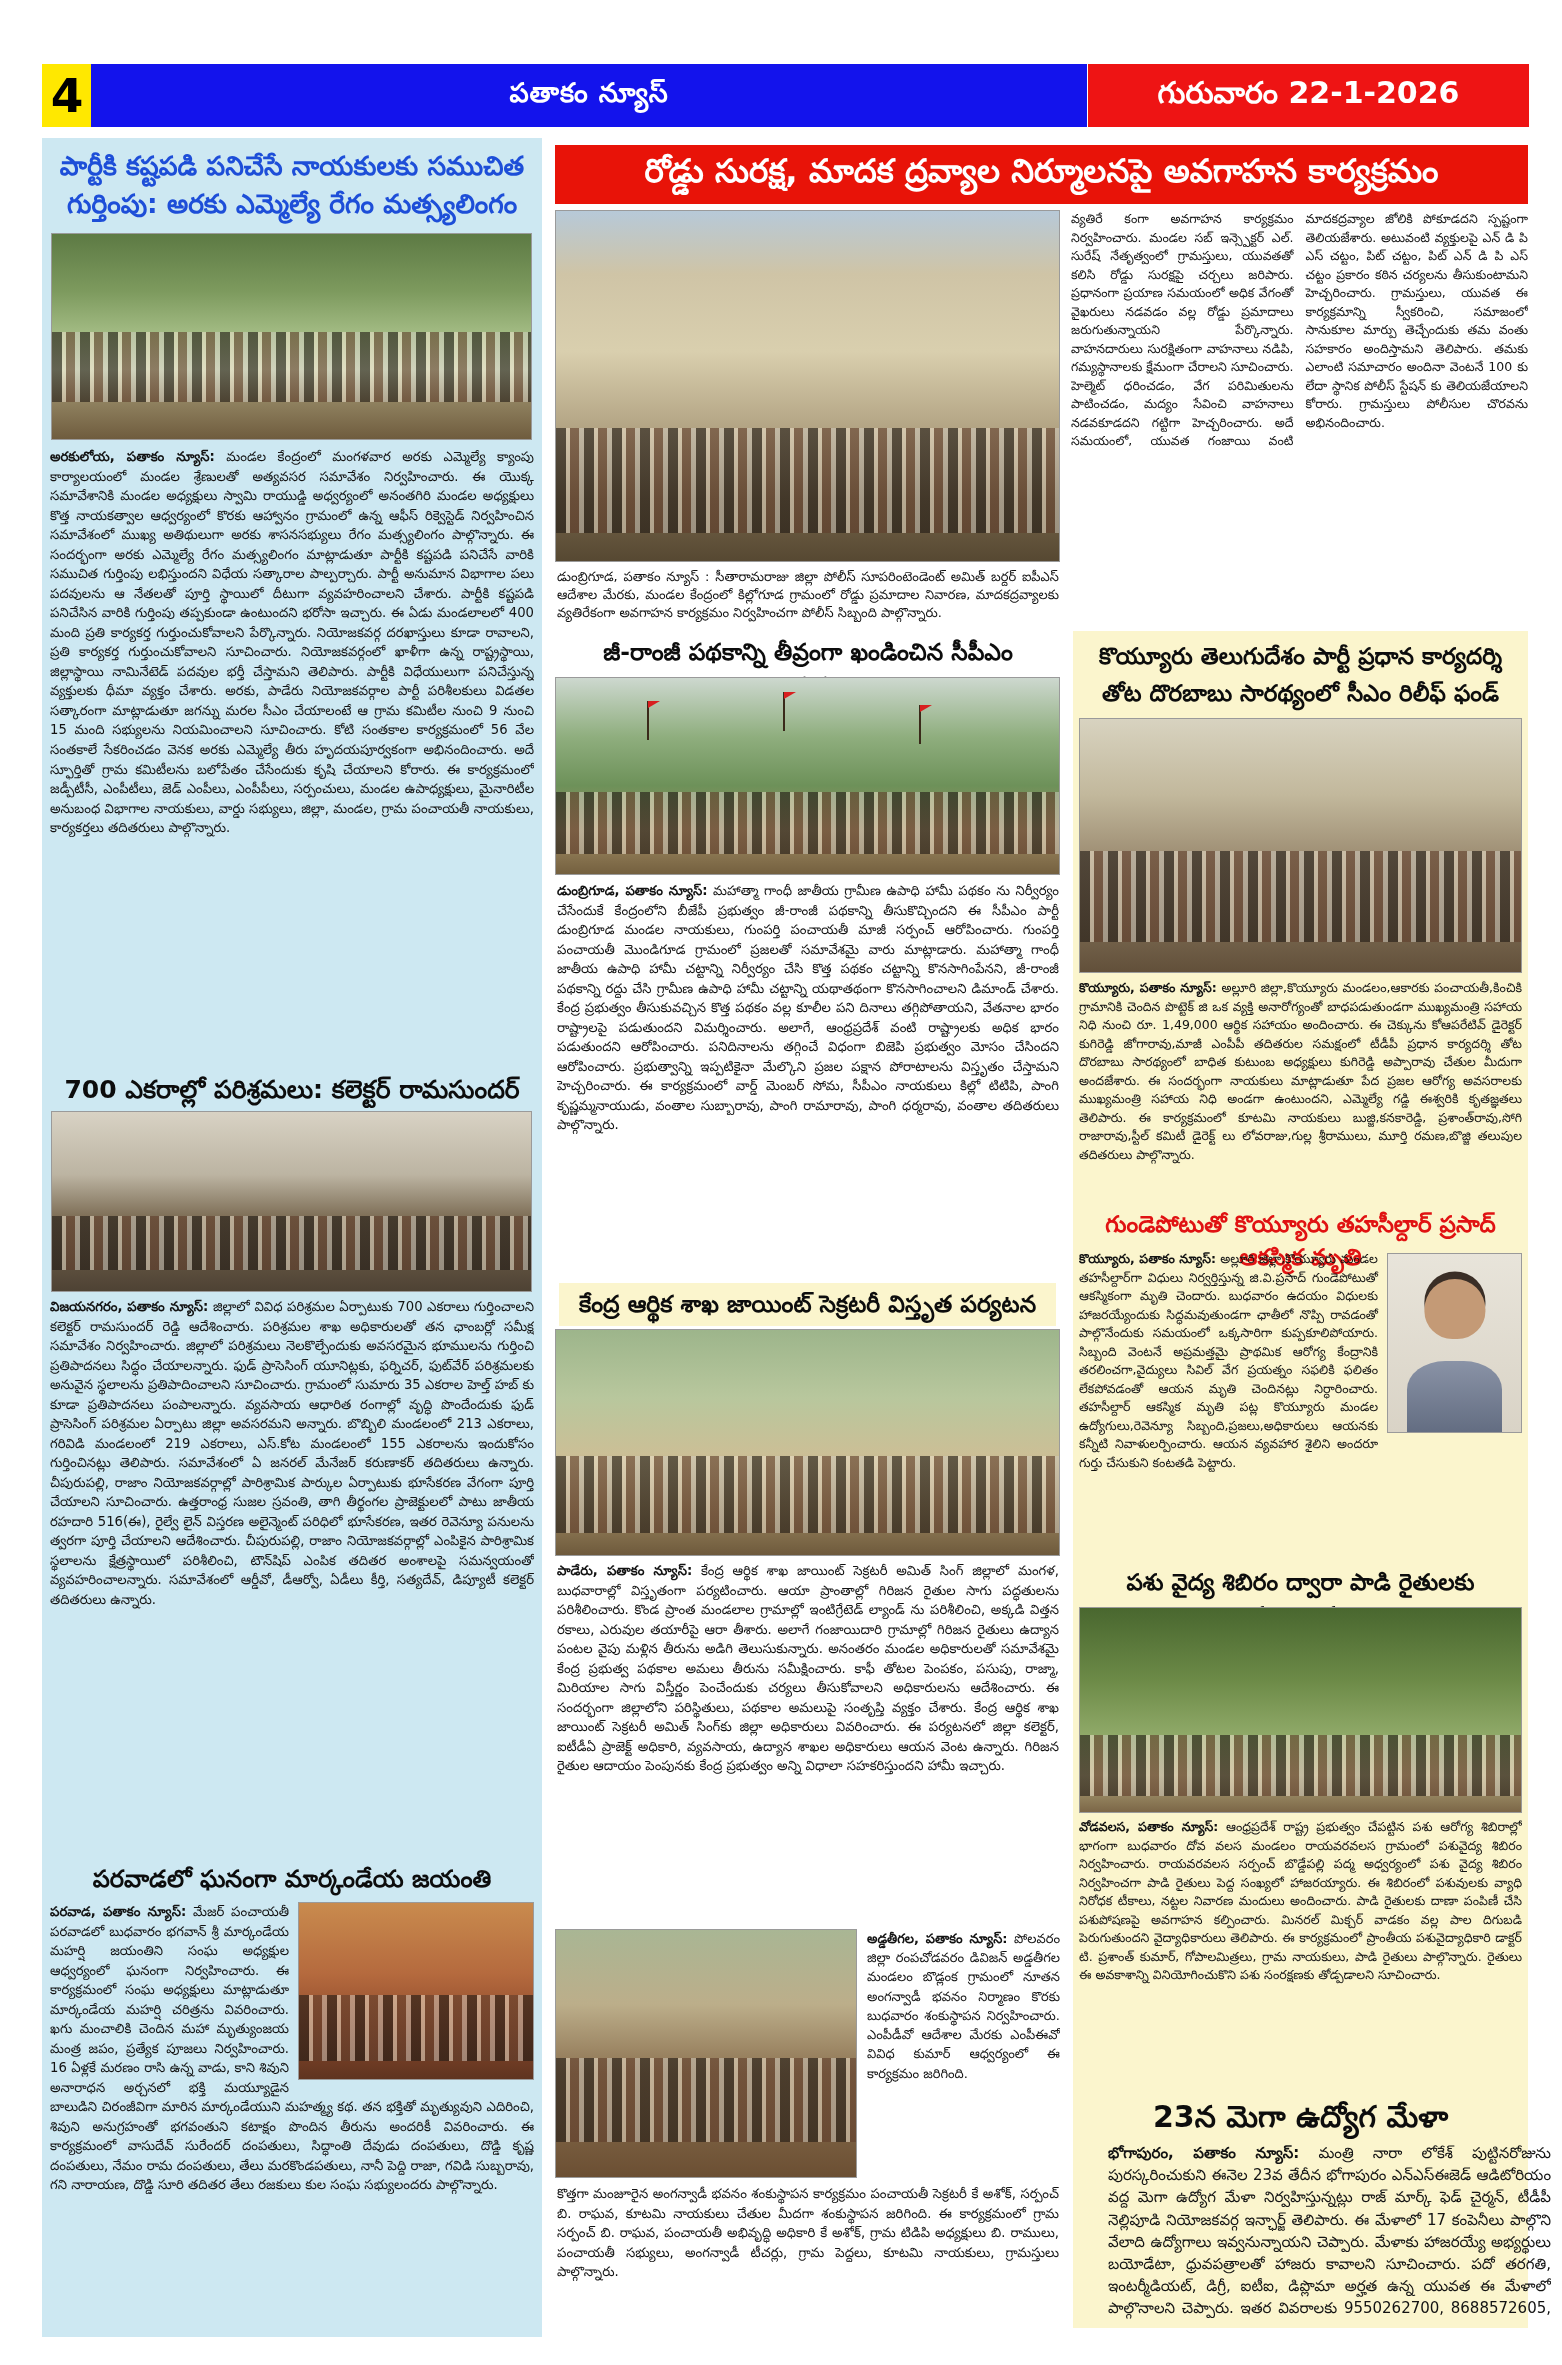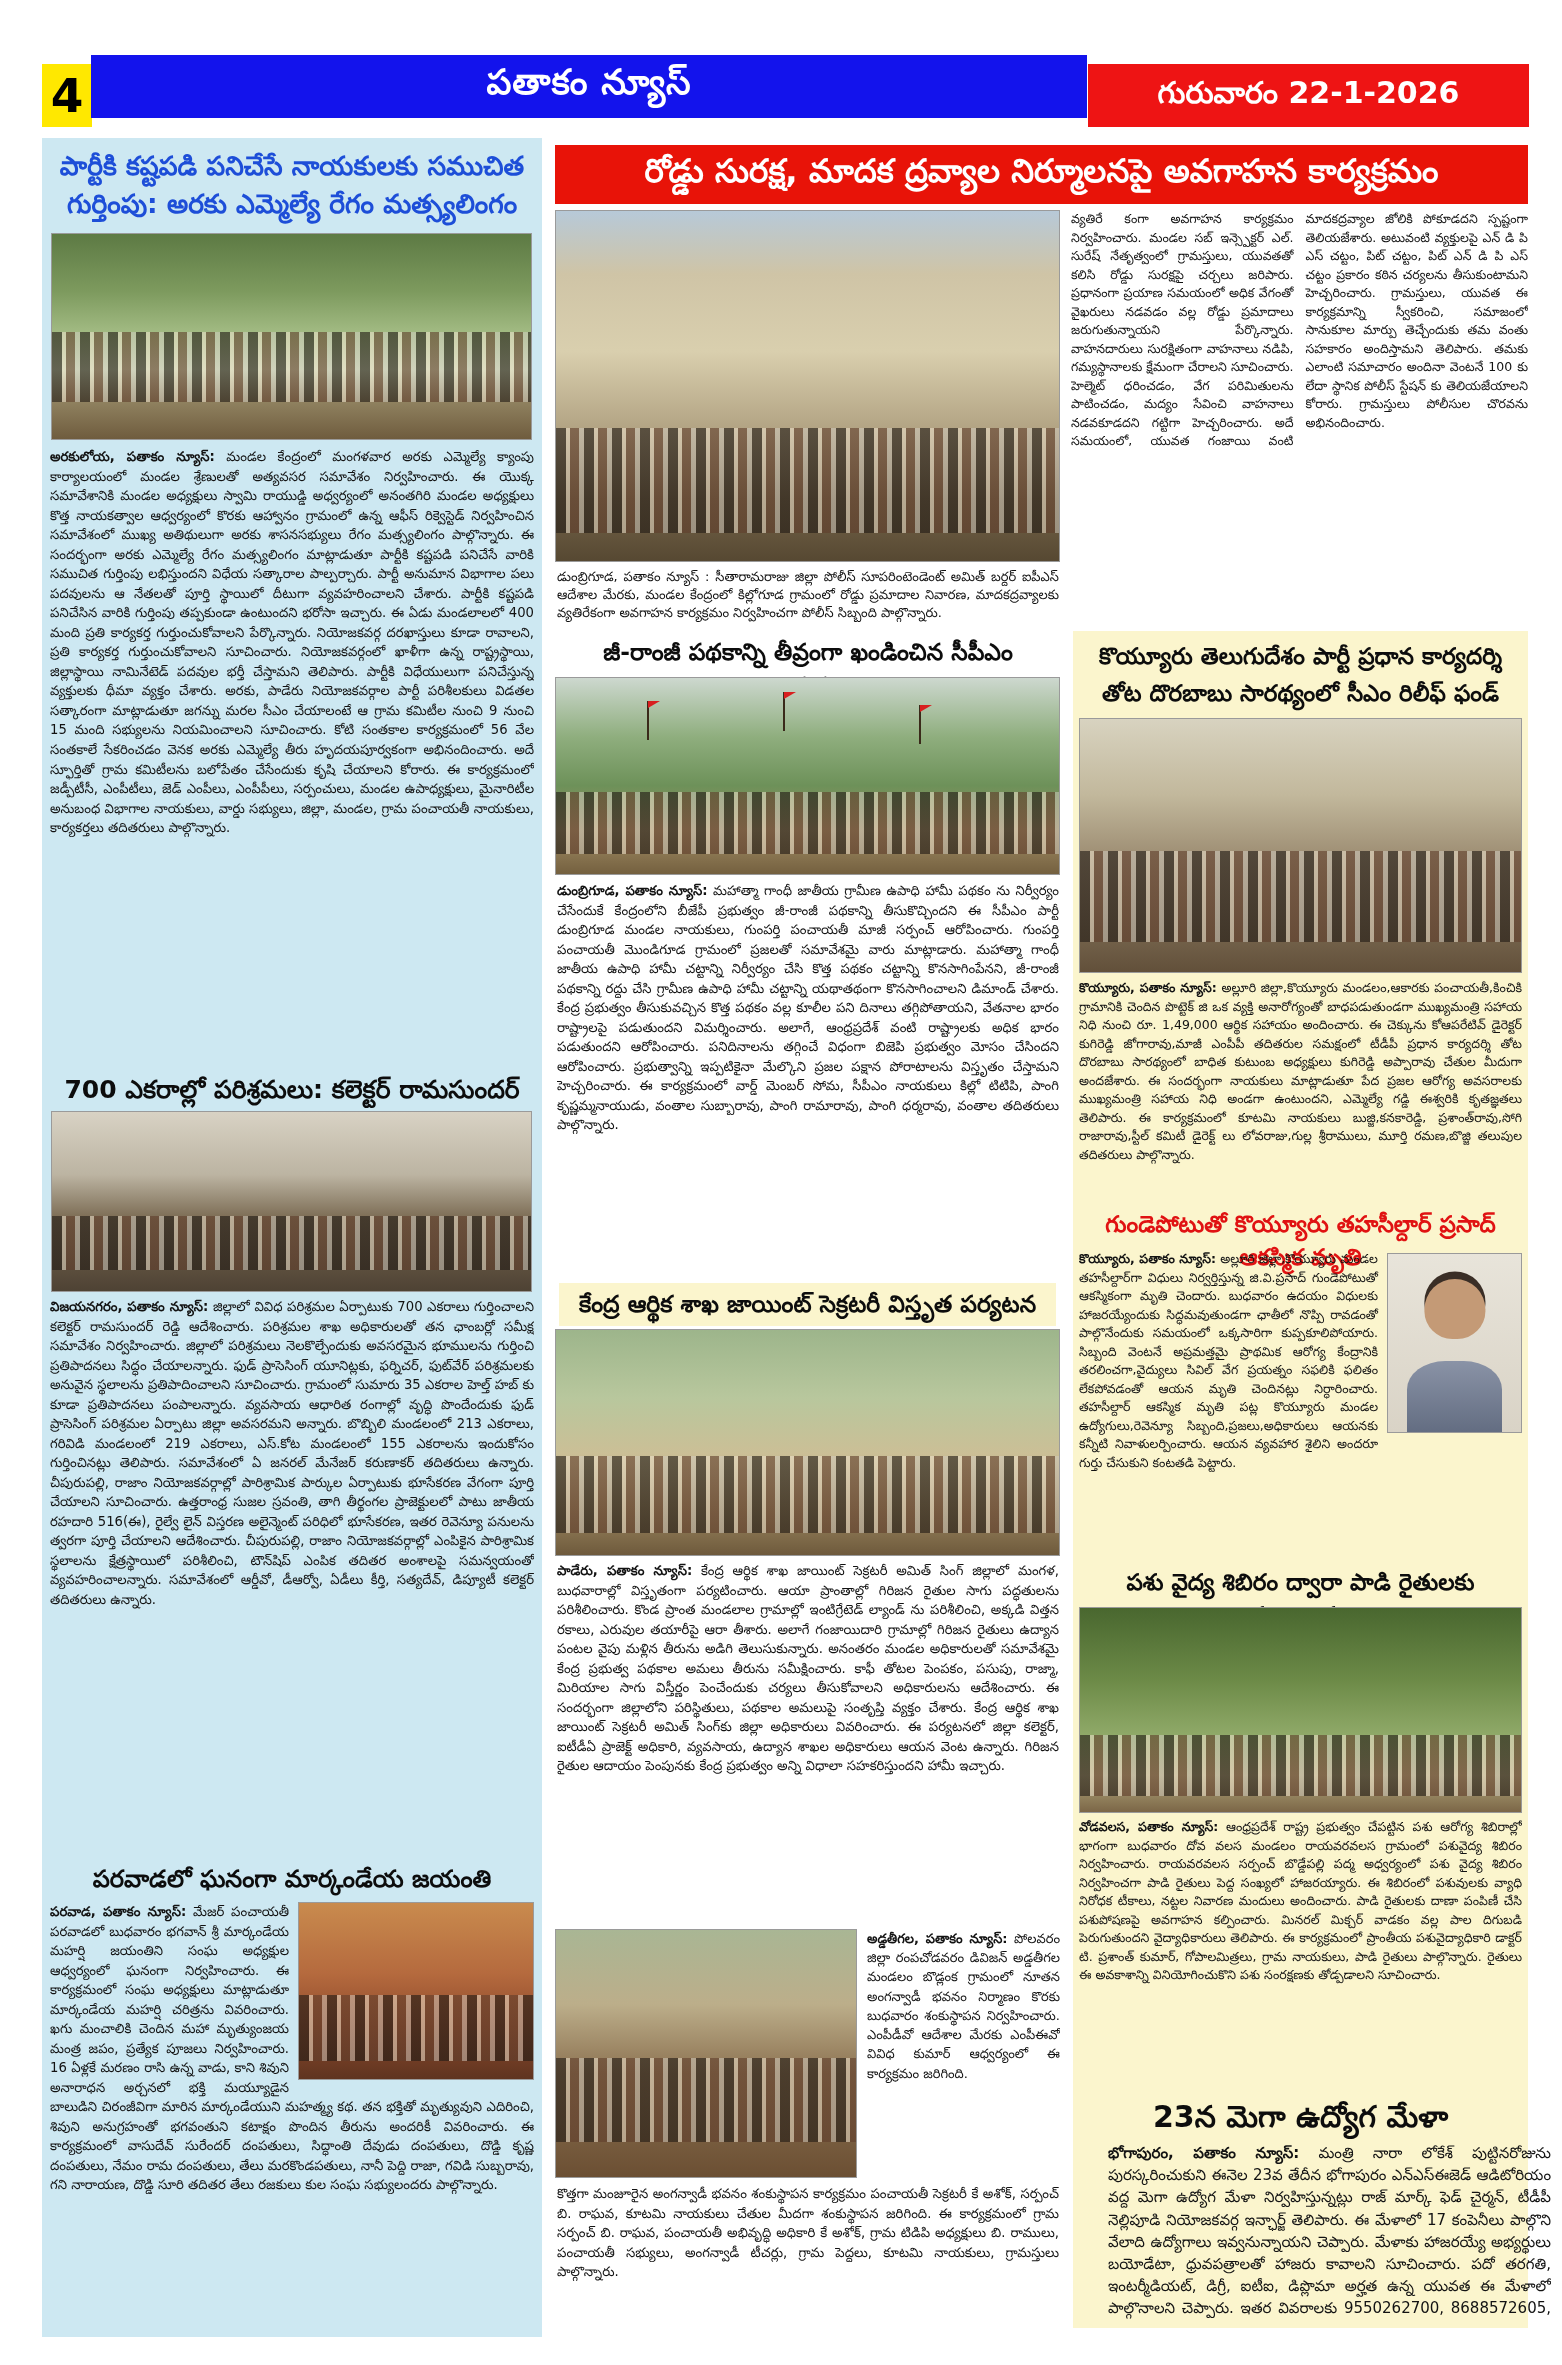"పతాకం న్యూస్" .masthead { font-size: 35px -> 27px; top: 55px -> 64px }
